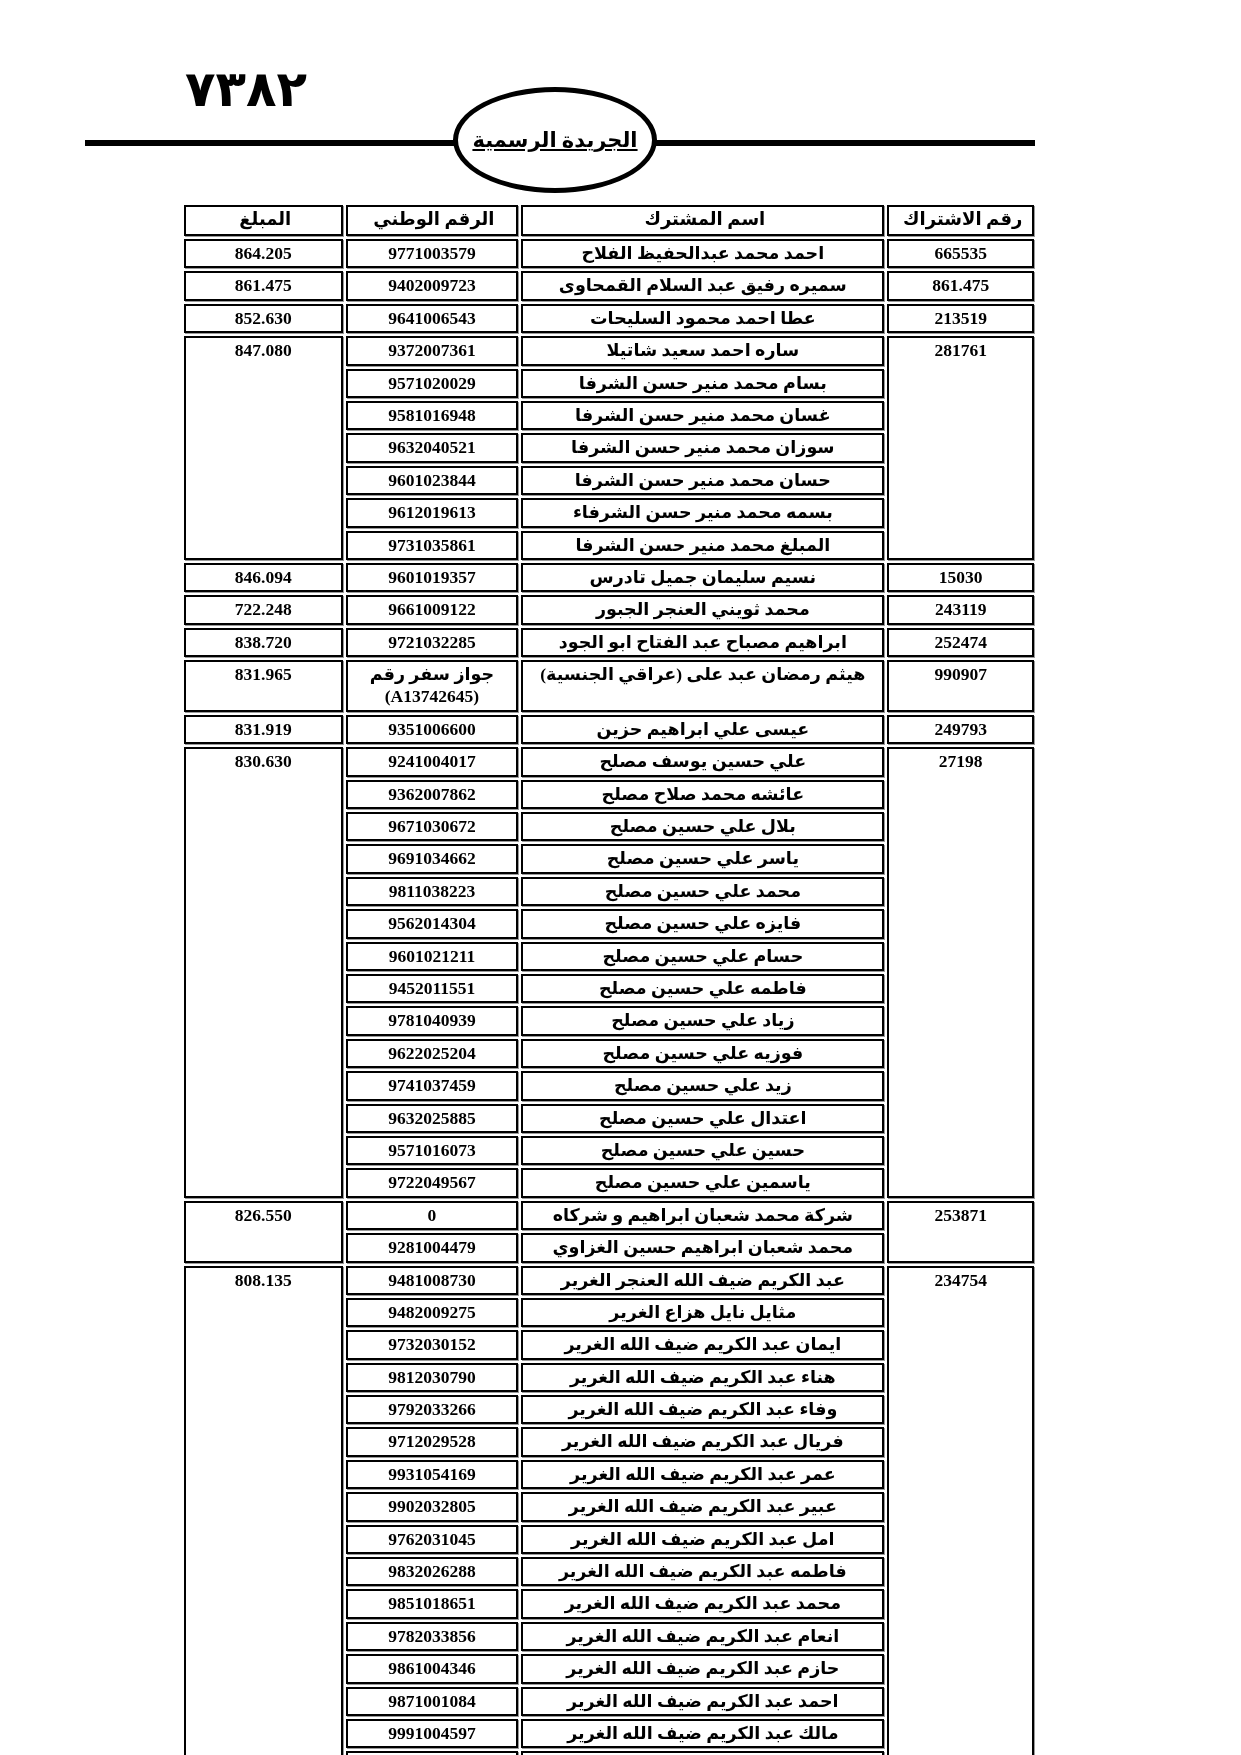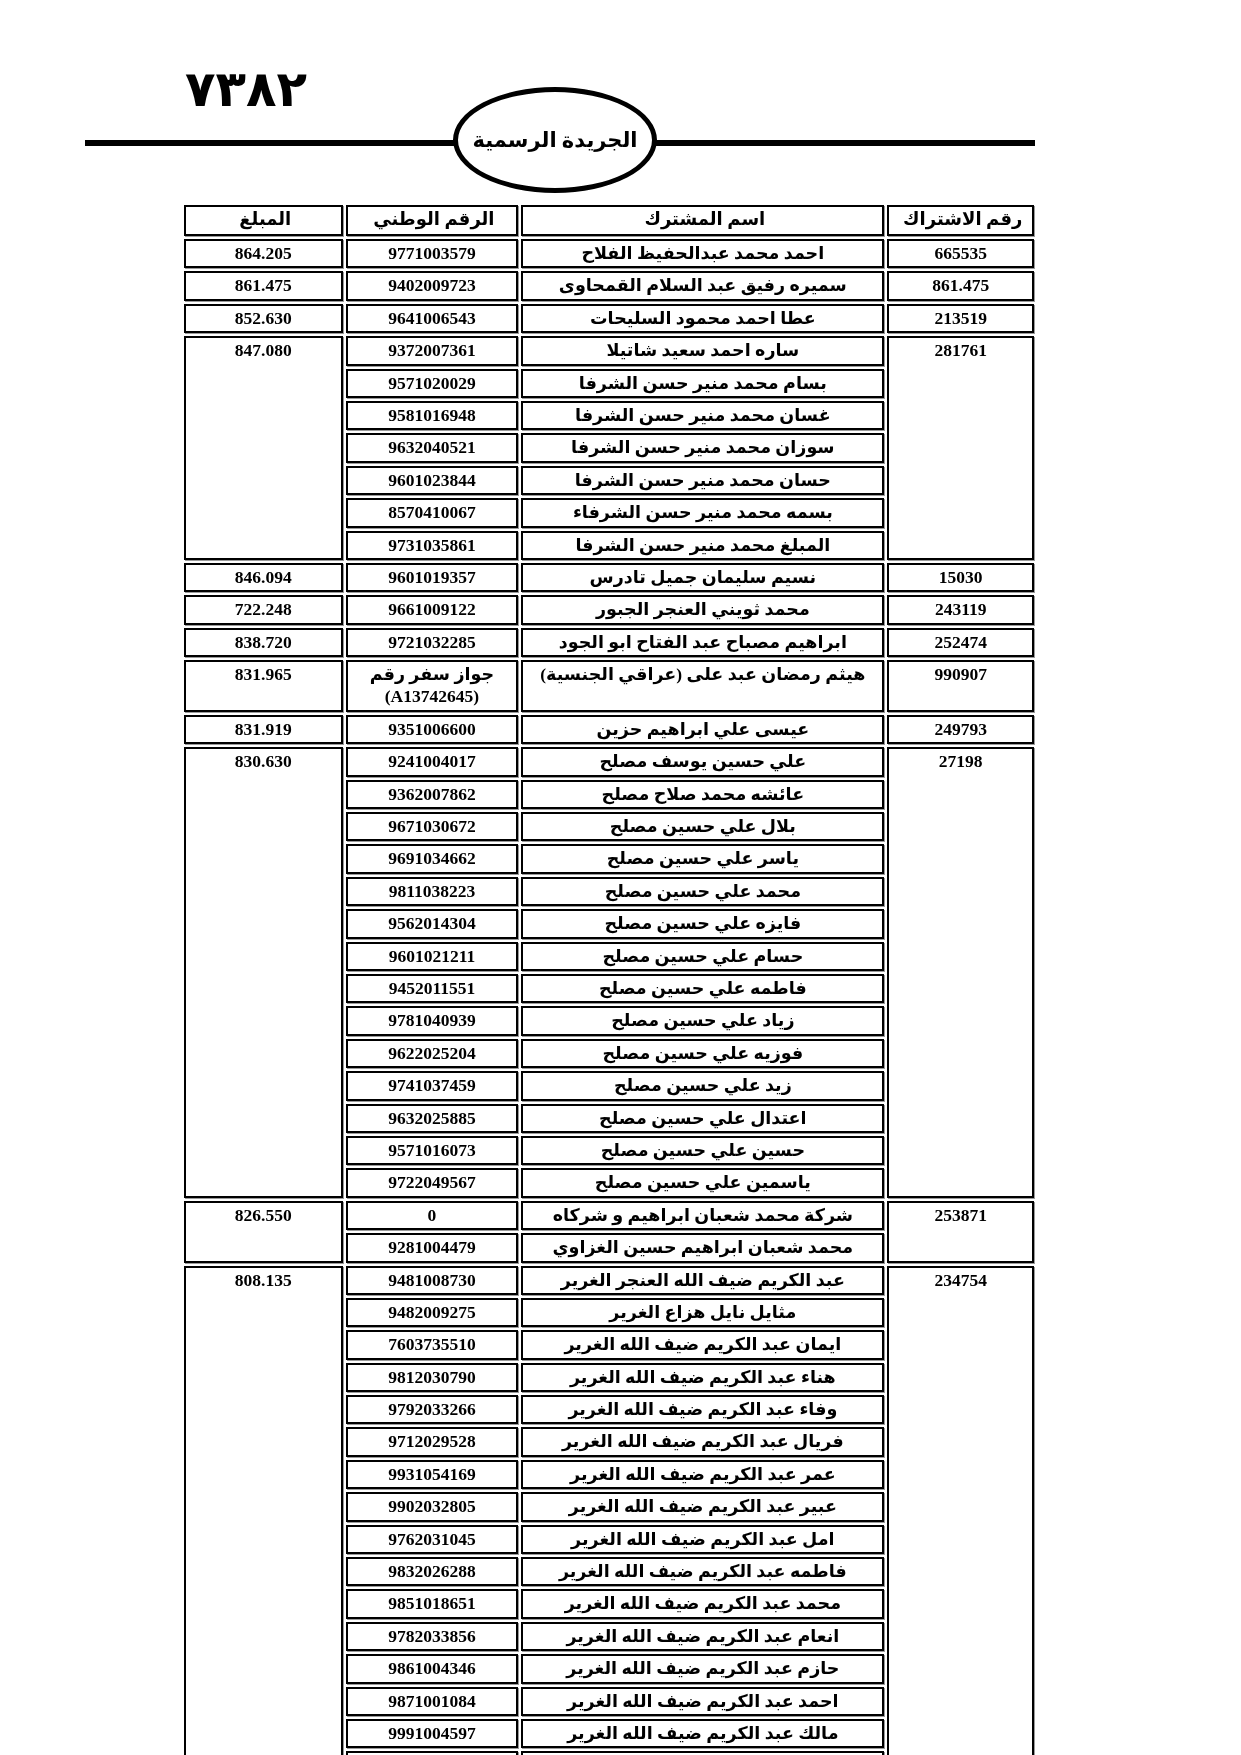"الجريدة الرسمية" .banner-ellipse span { text-decoration: none -> underline }
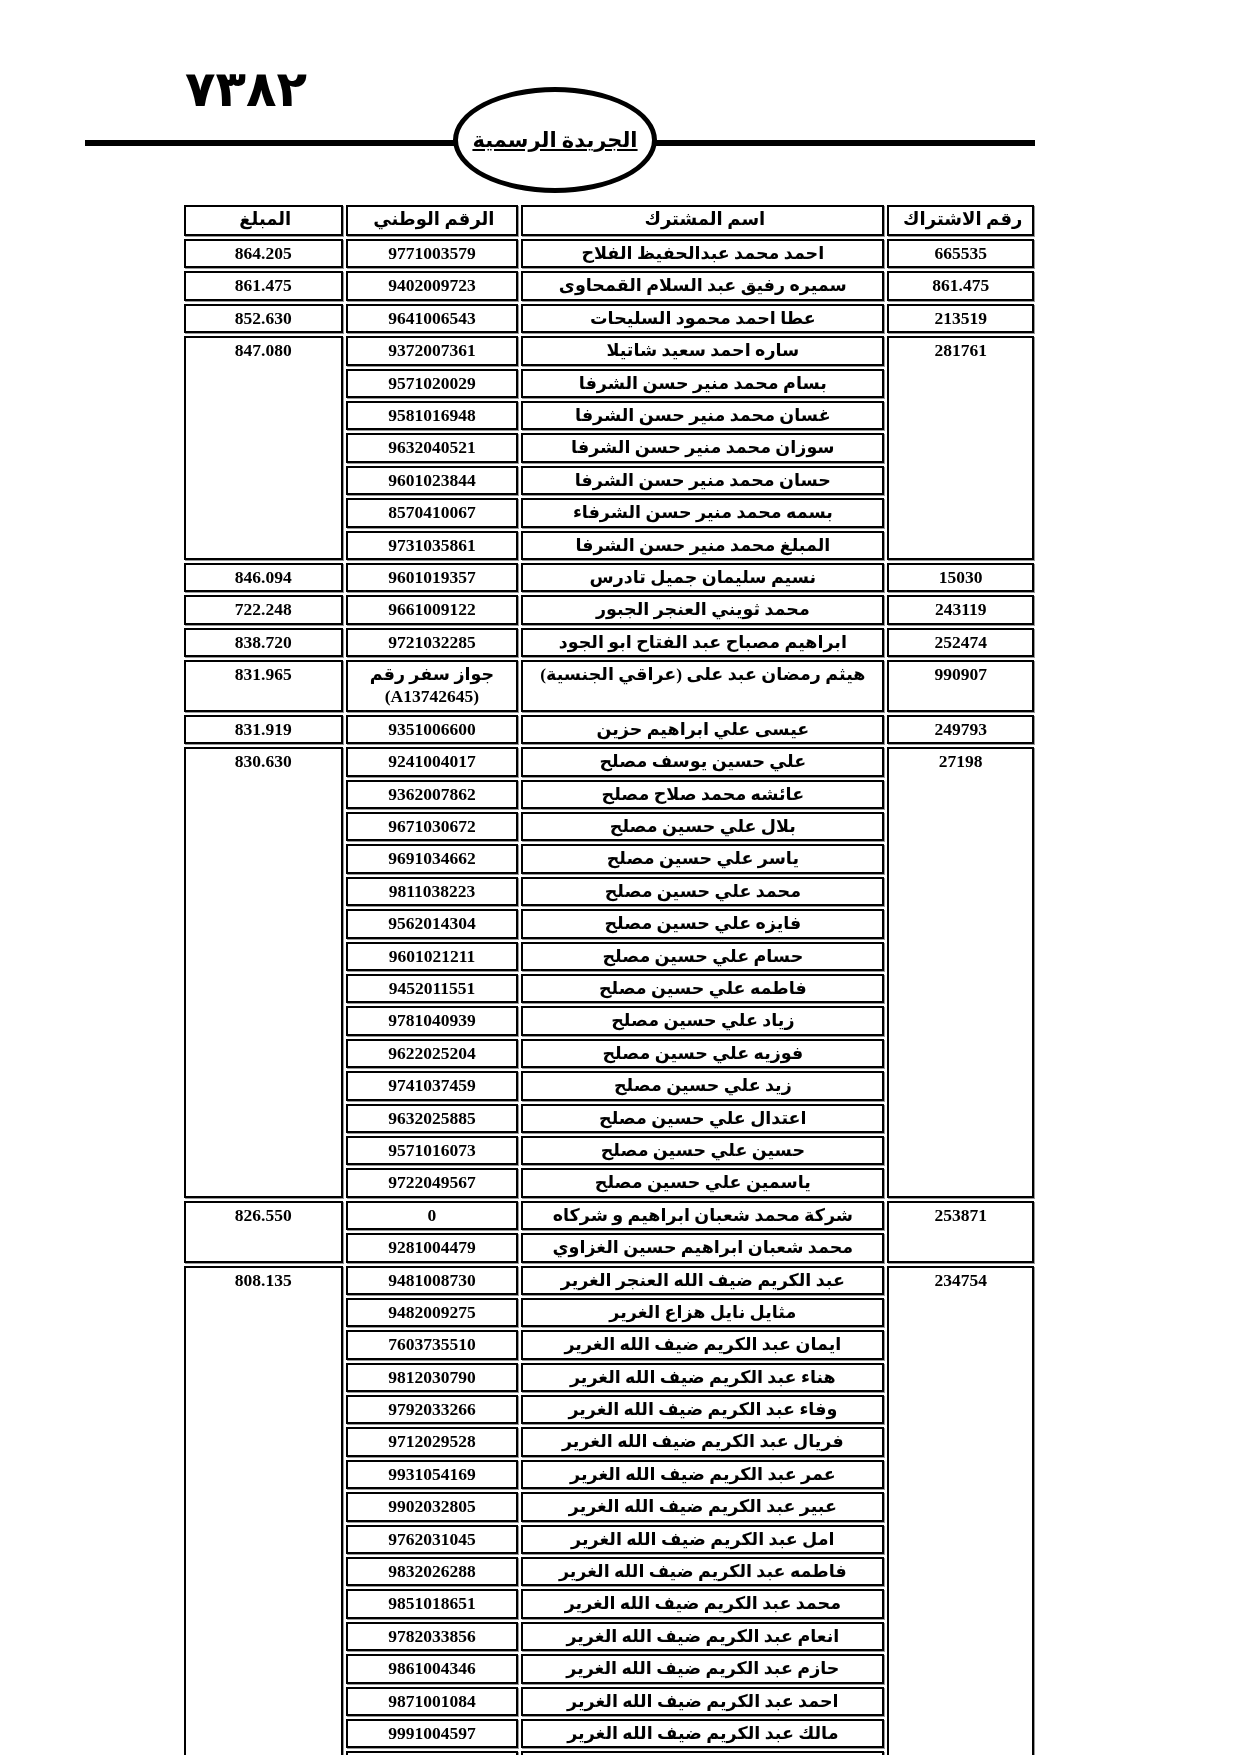"8570410067" td.national-id-cell { text: 8570410067 -> 9612019613 }
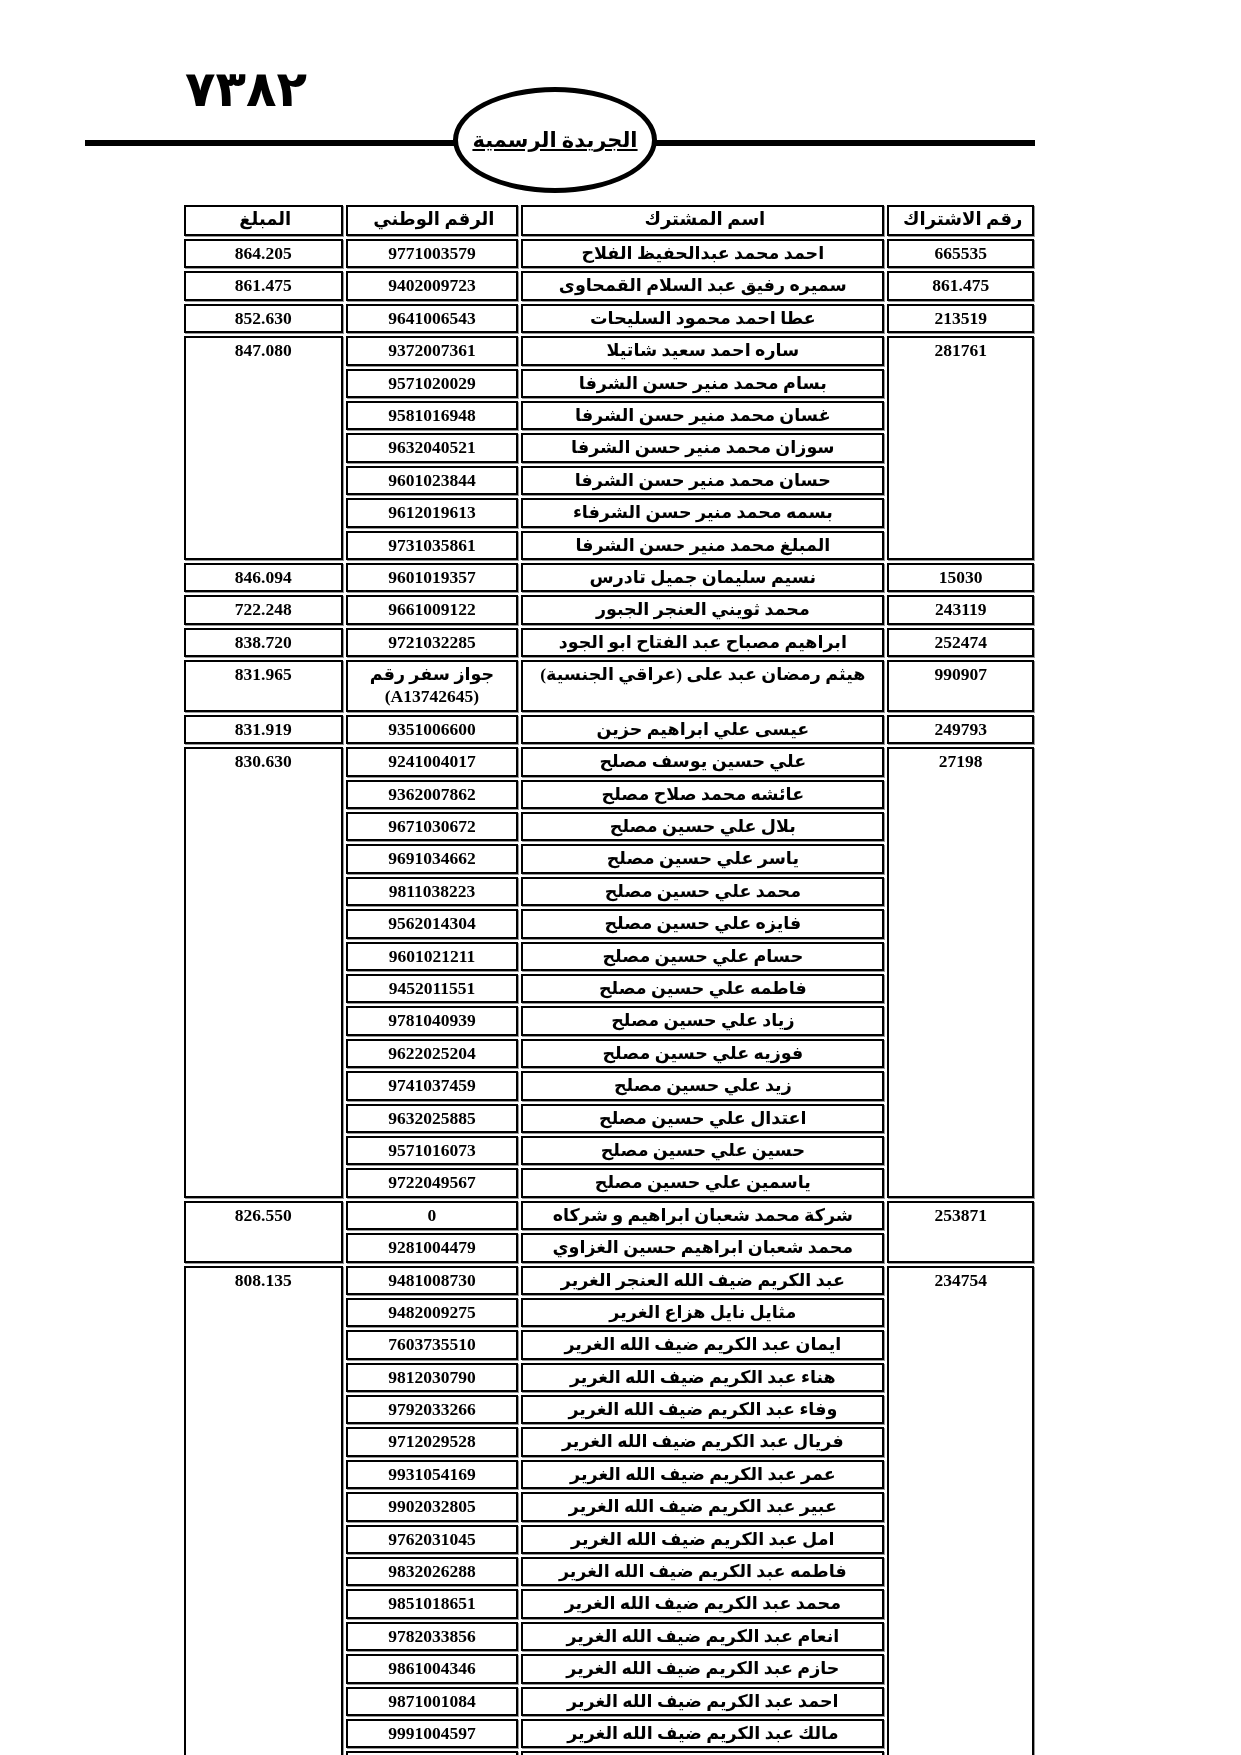"7603735510" td.national-id-cell { text: 7603735510 -> 9732030152 }
